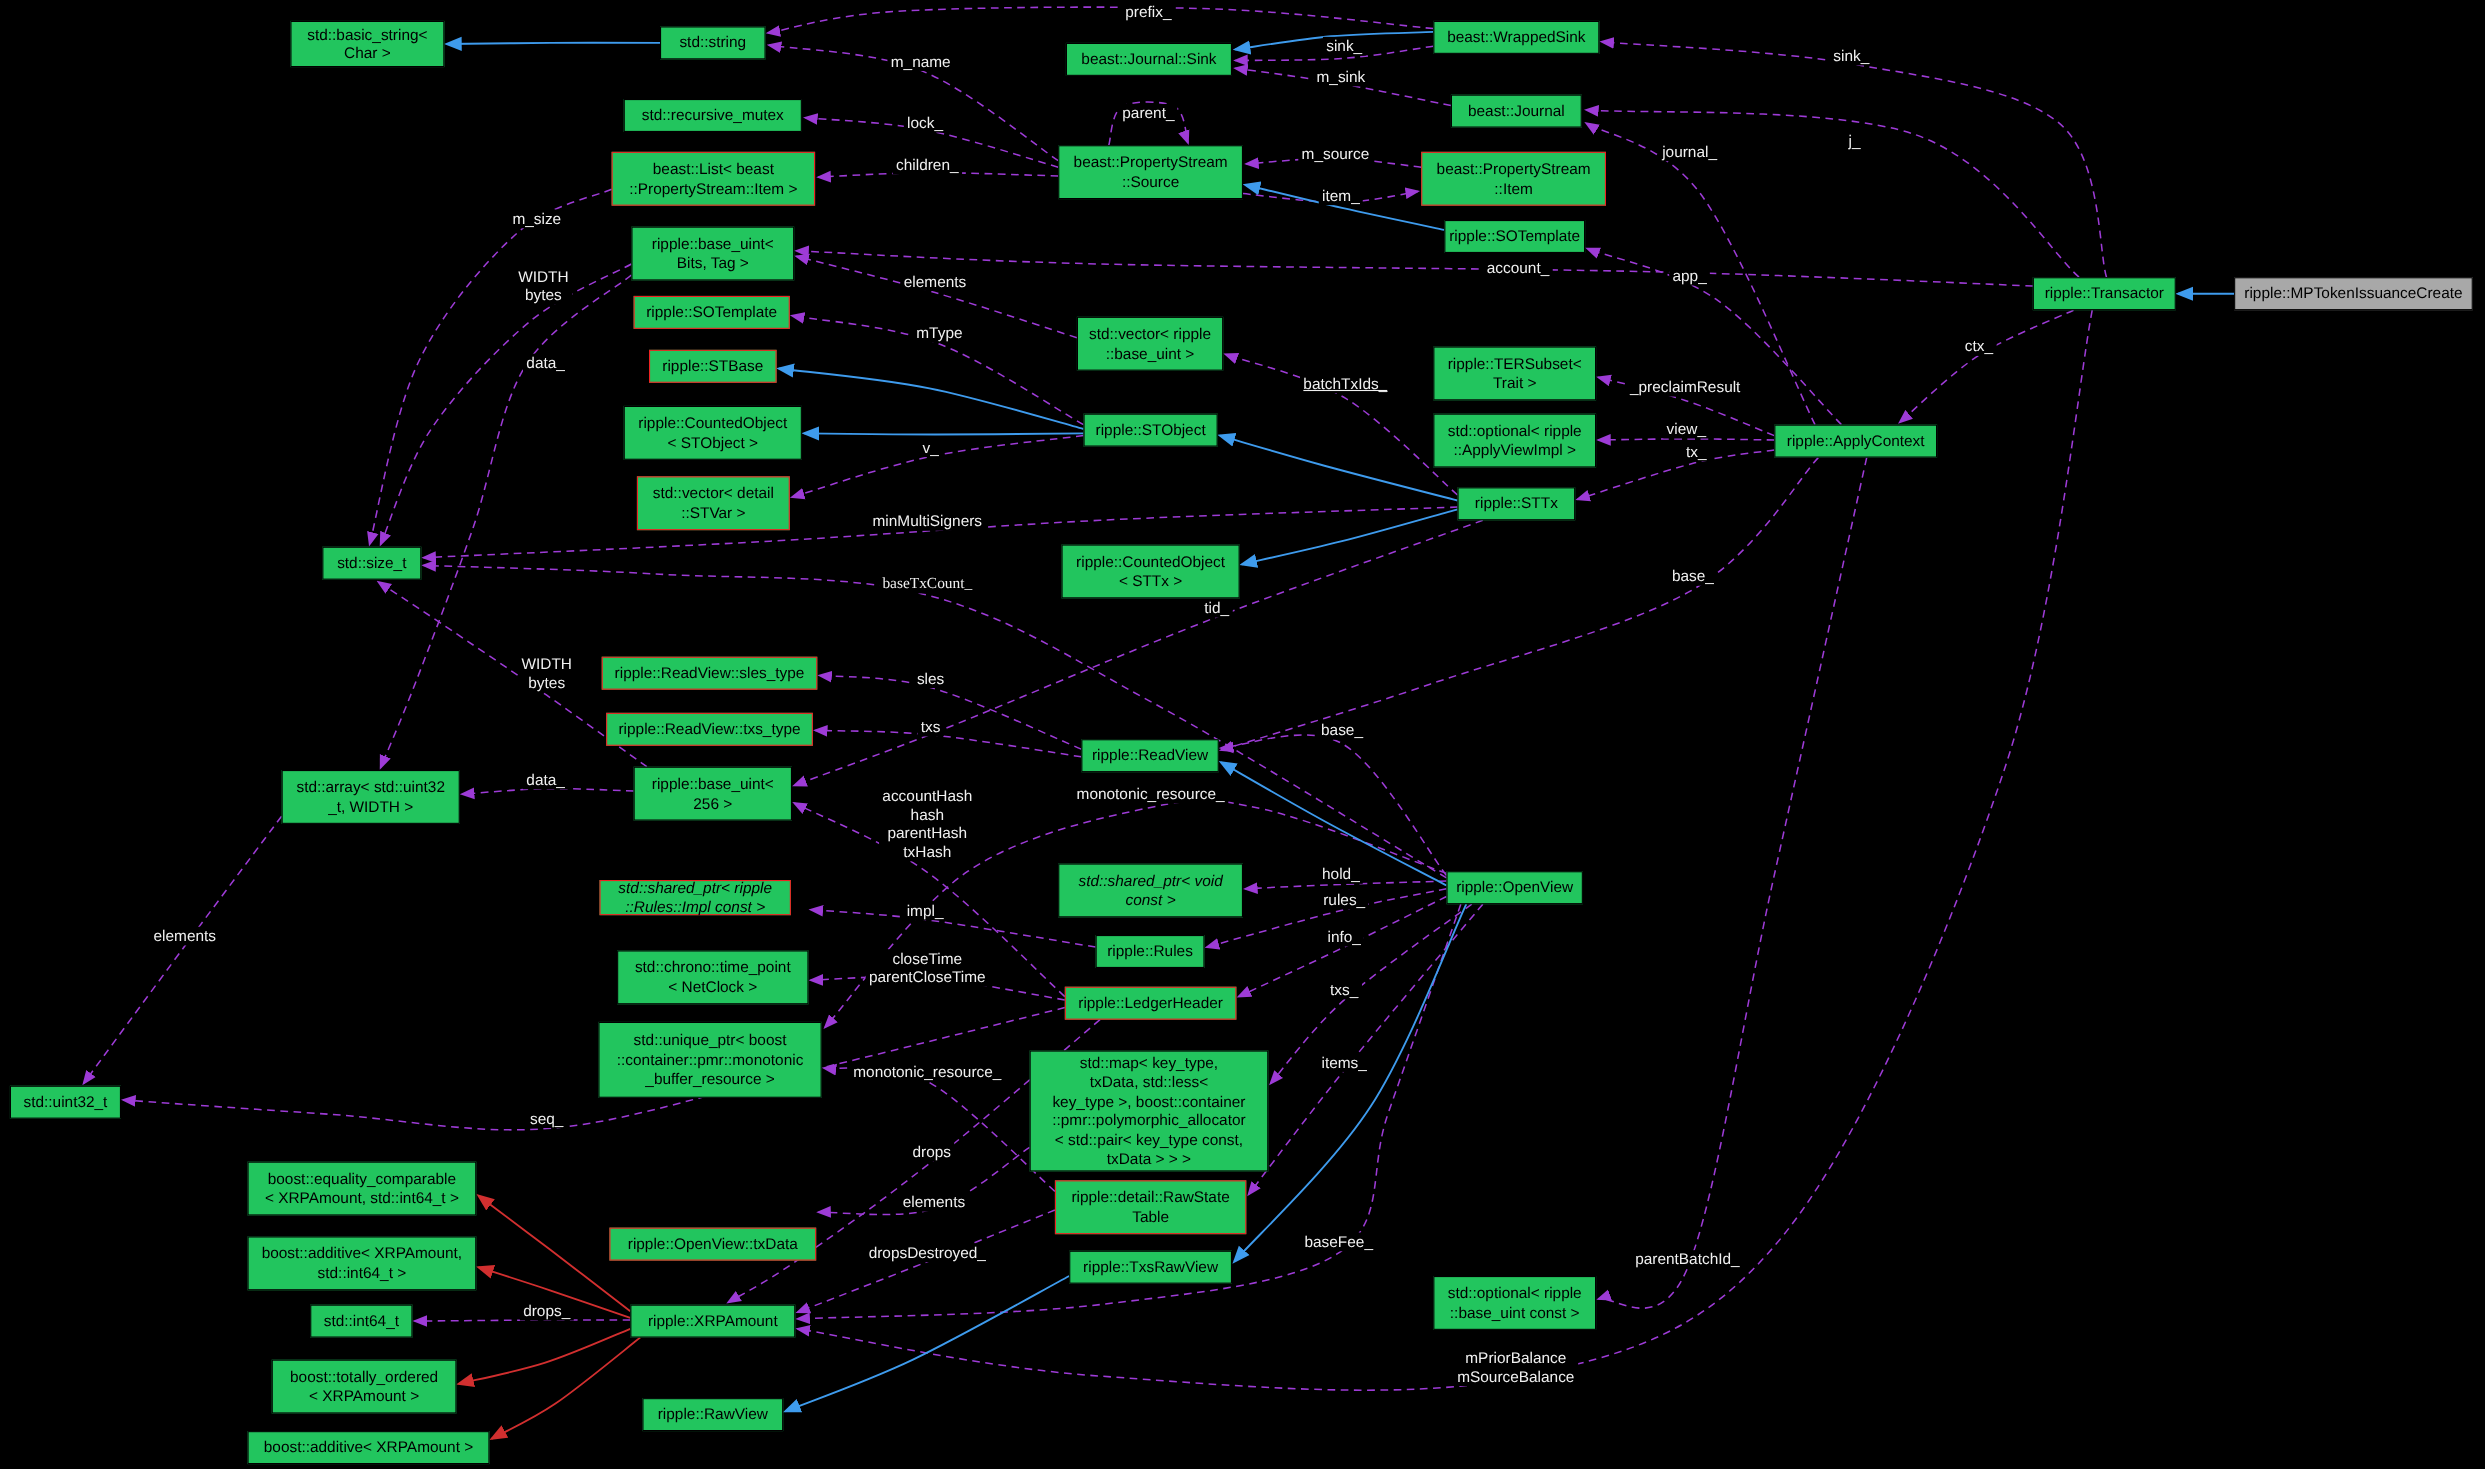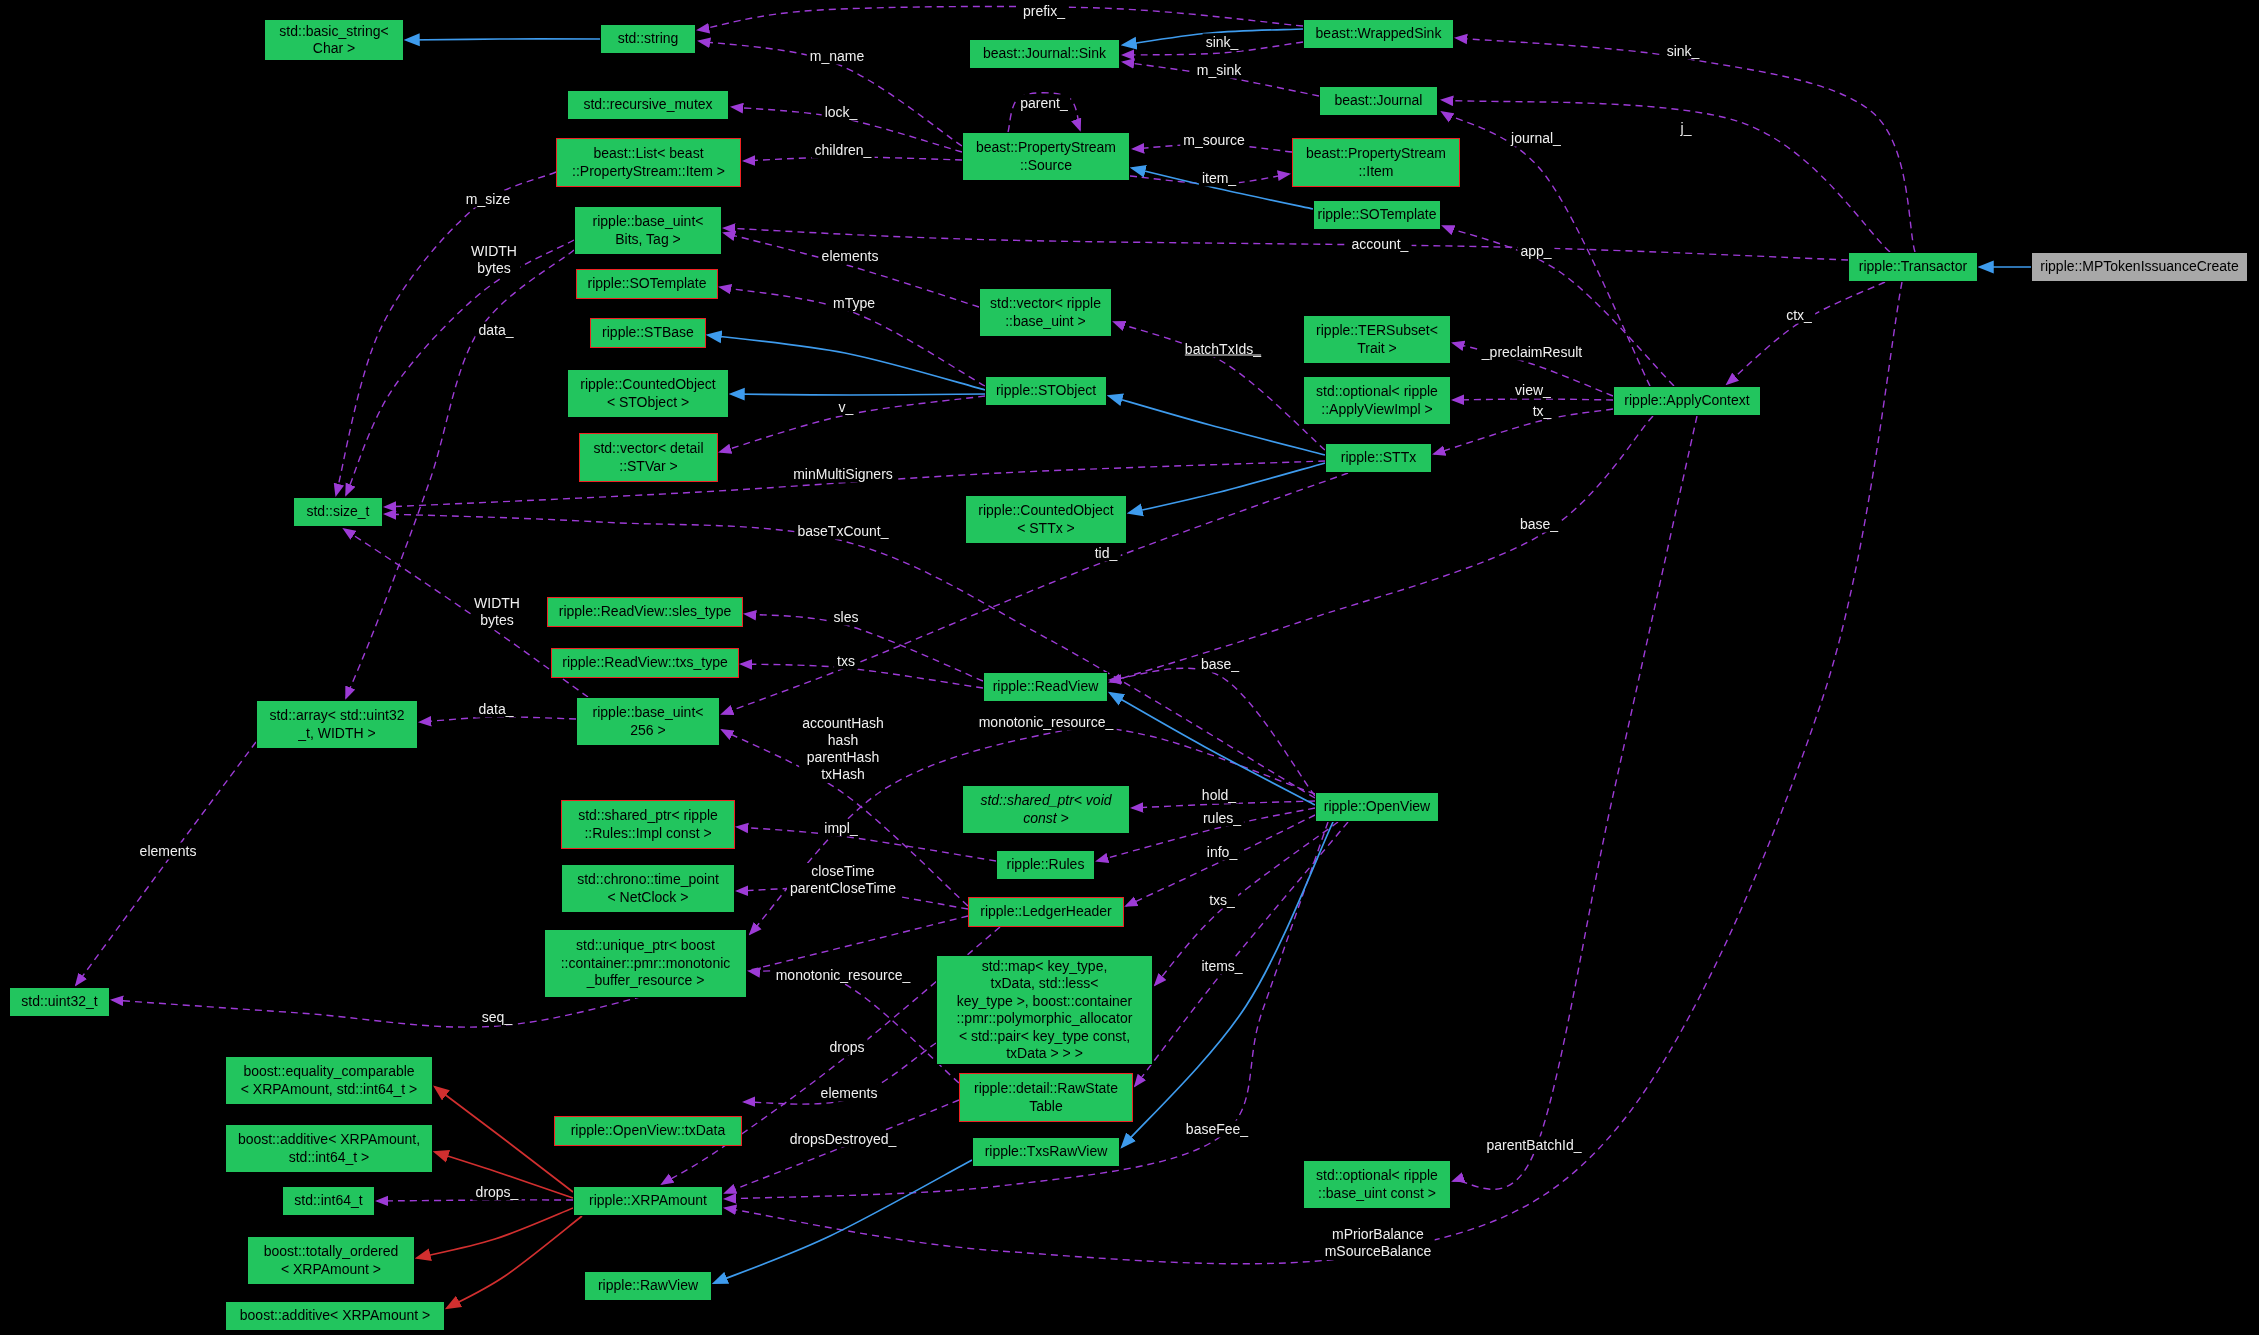"baseTxCount_" div.edge-label { font-family: none -> Liberation Serif, serif }
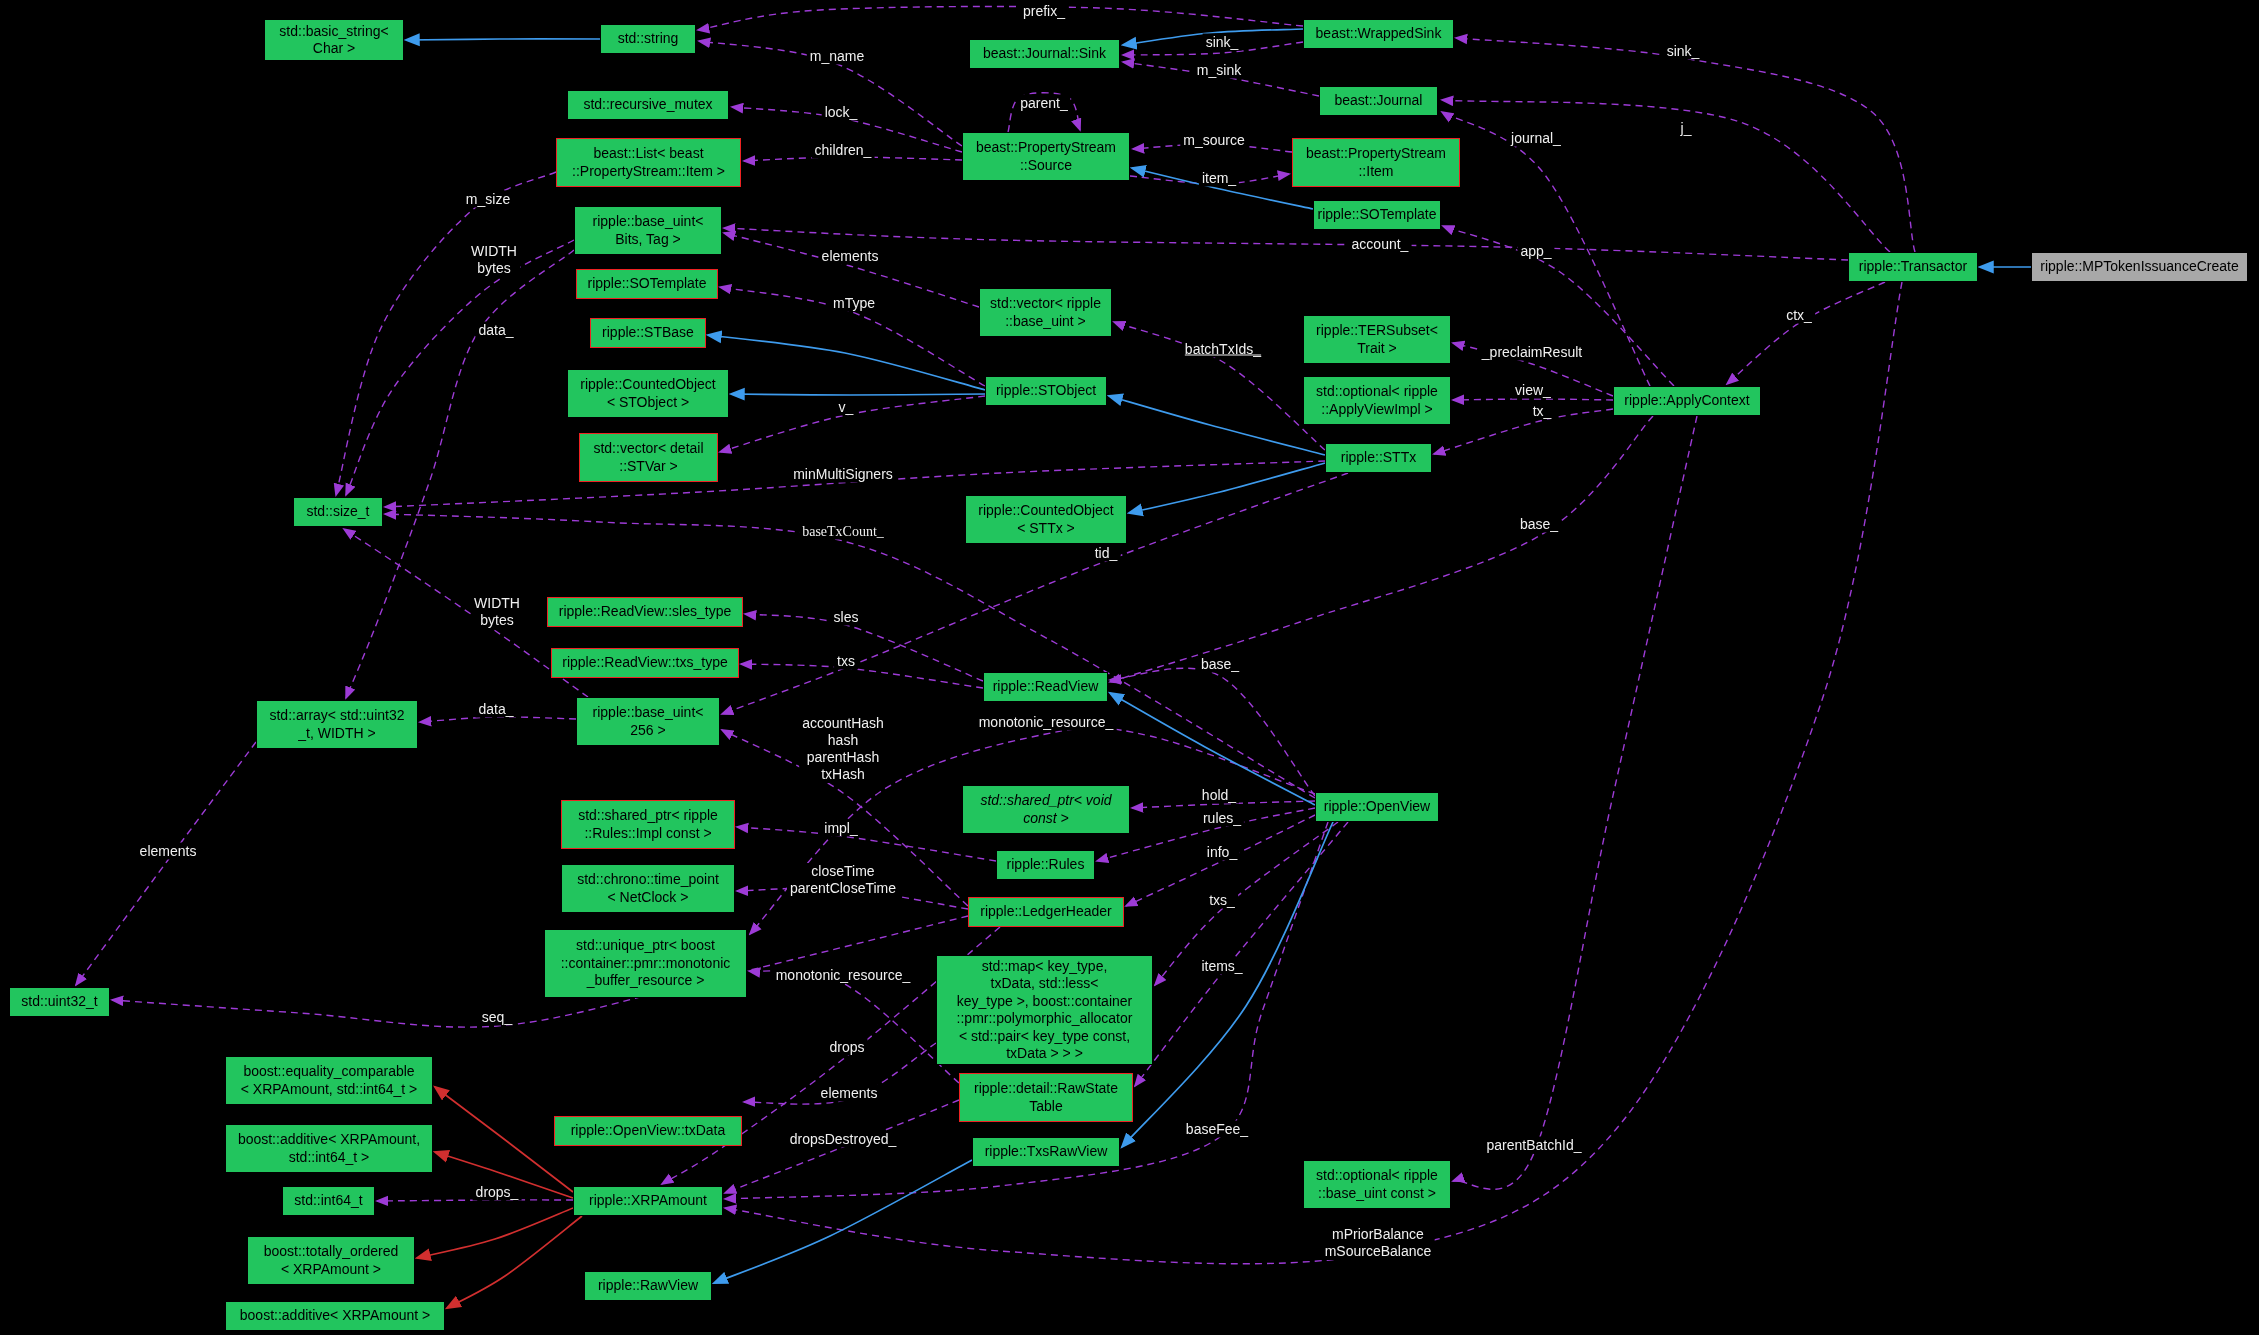"std::shared_ptr< ripple" div.node { font-style: none -> italic; height: 49px -> 32px; left: 561px -> 545px }
